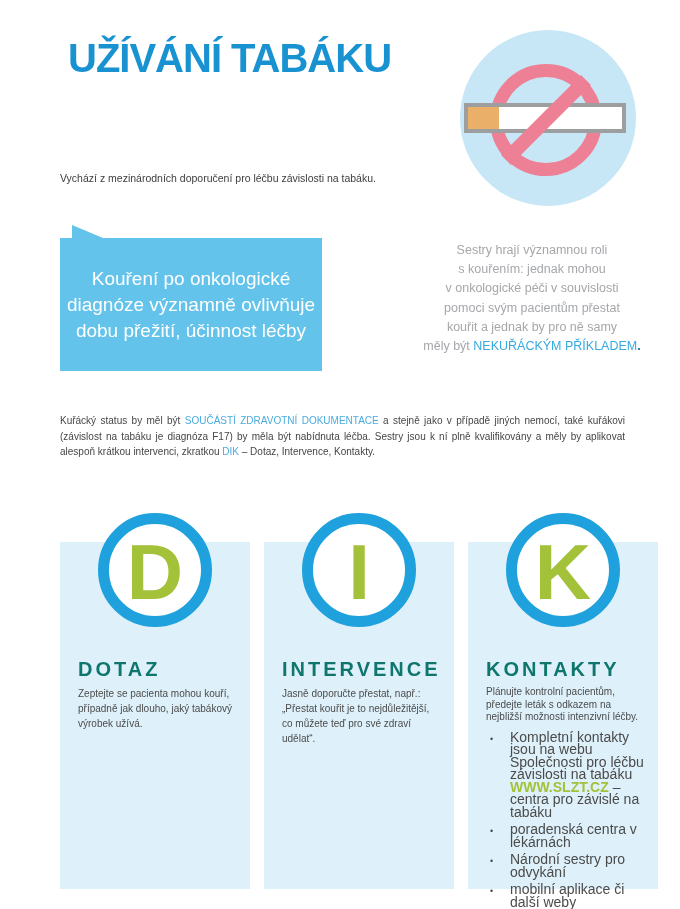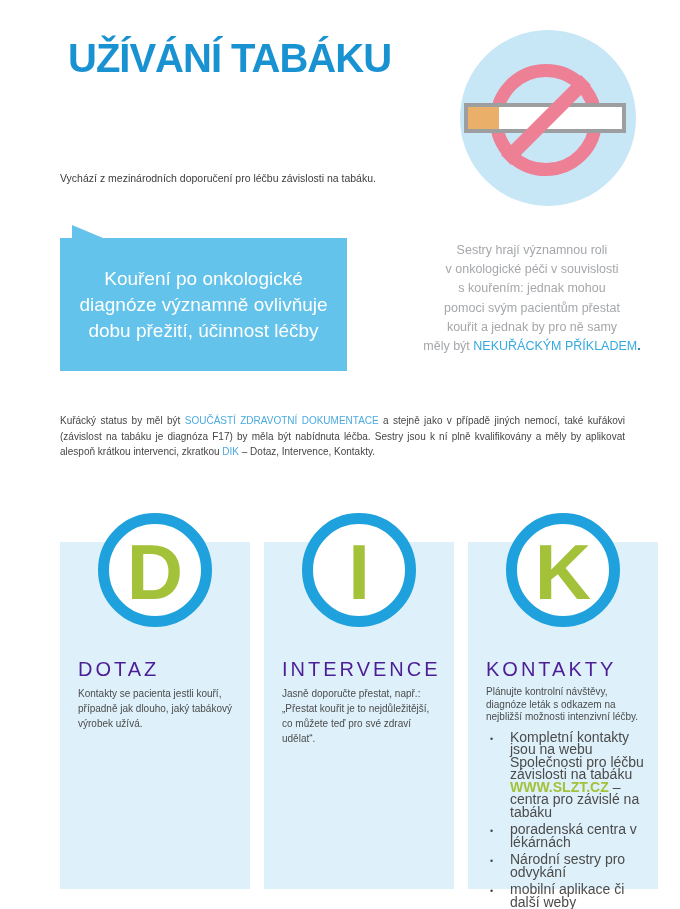"Kouření po onkologické" .callout { width: 287px -> 262px }
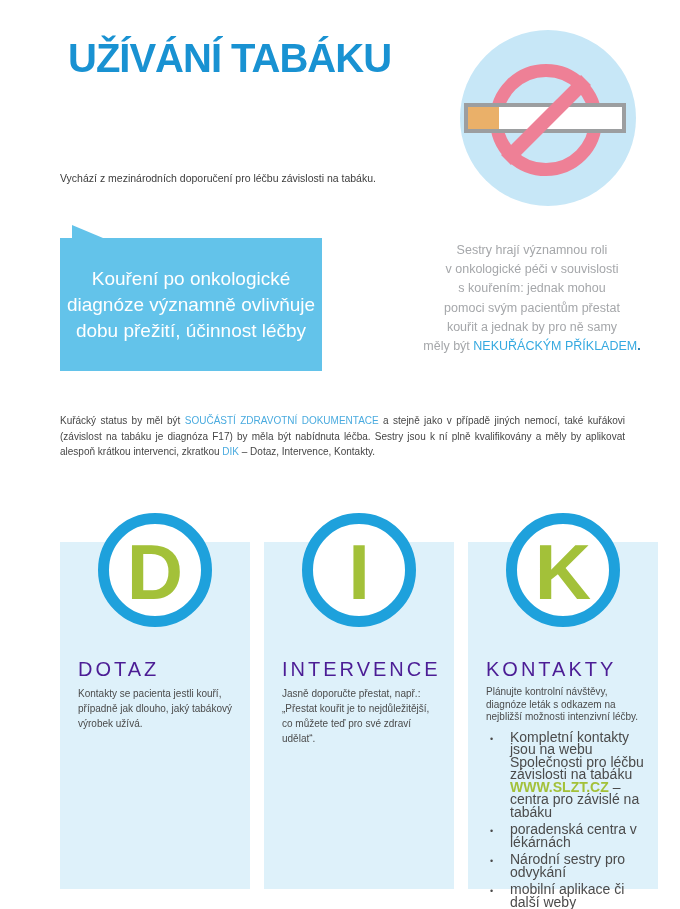"v onkologické péči v souvislosti" div { order: before "s kouřením: jednak mohou" -> after "s kouřením: jednak mohou" }
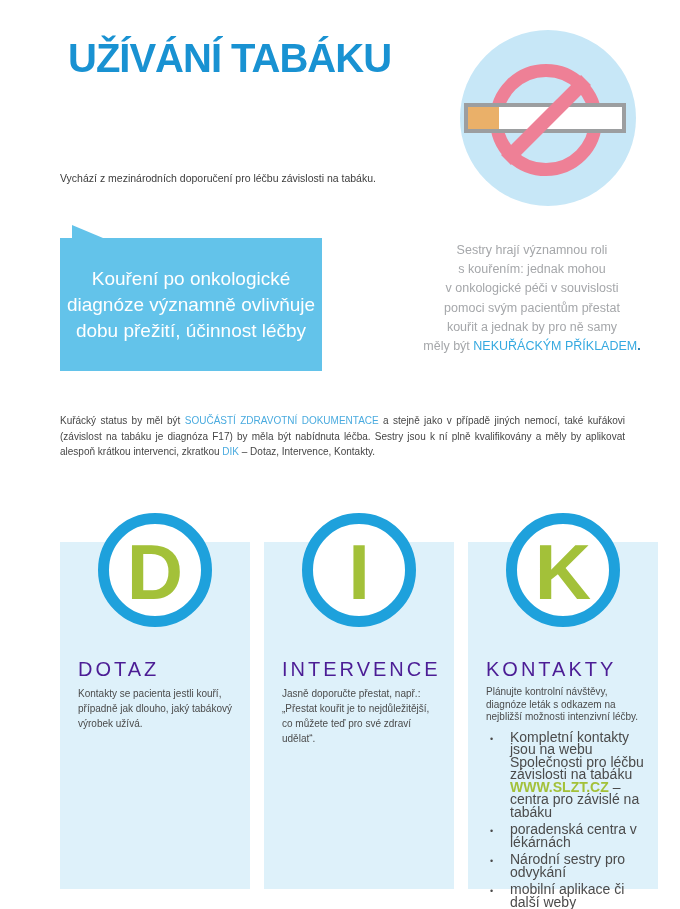"DOTAZ" .col-head { color: #4c1d95 -> #0f766e; font-weight: normal -> bold }
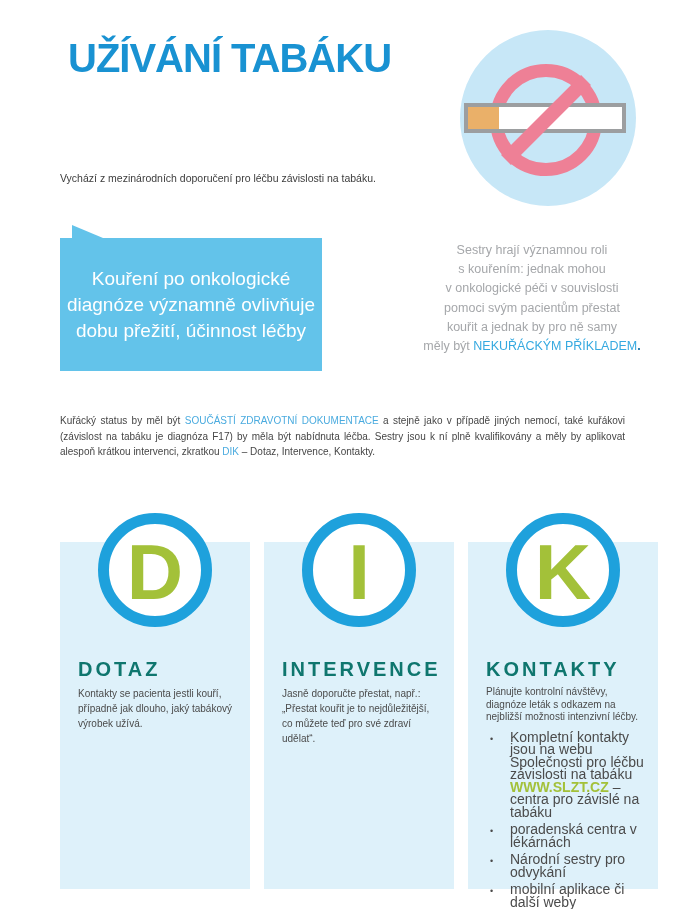"Kontakty se pacienta jestli kouří," div.col-text { text: Kontakty se pacienta jestli -> Zeptejte se pacienta mohou }
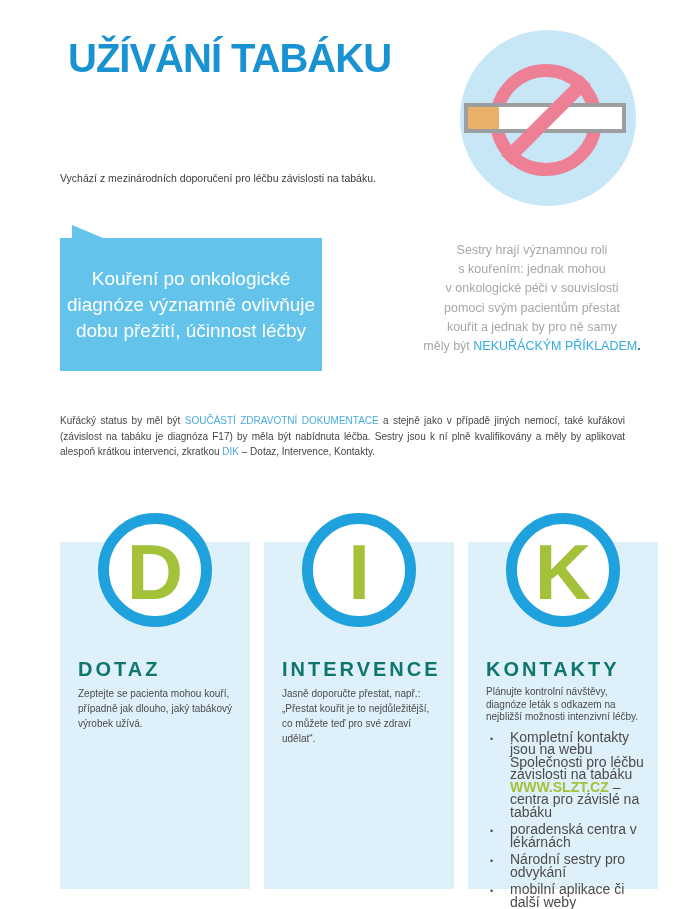"Plánujte kontrolní návštěvy, diagnóze" div.col-text { text: návštěvy, diagnóze -> pacientům, předejte }
